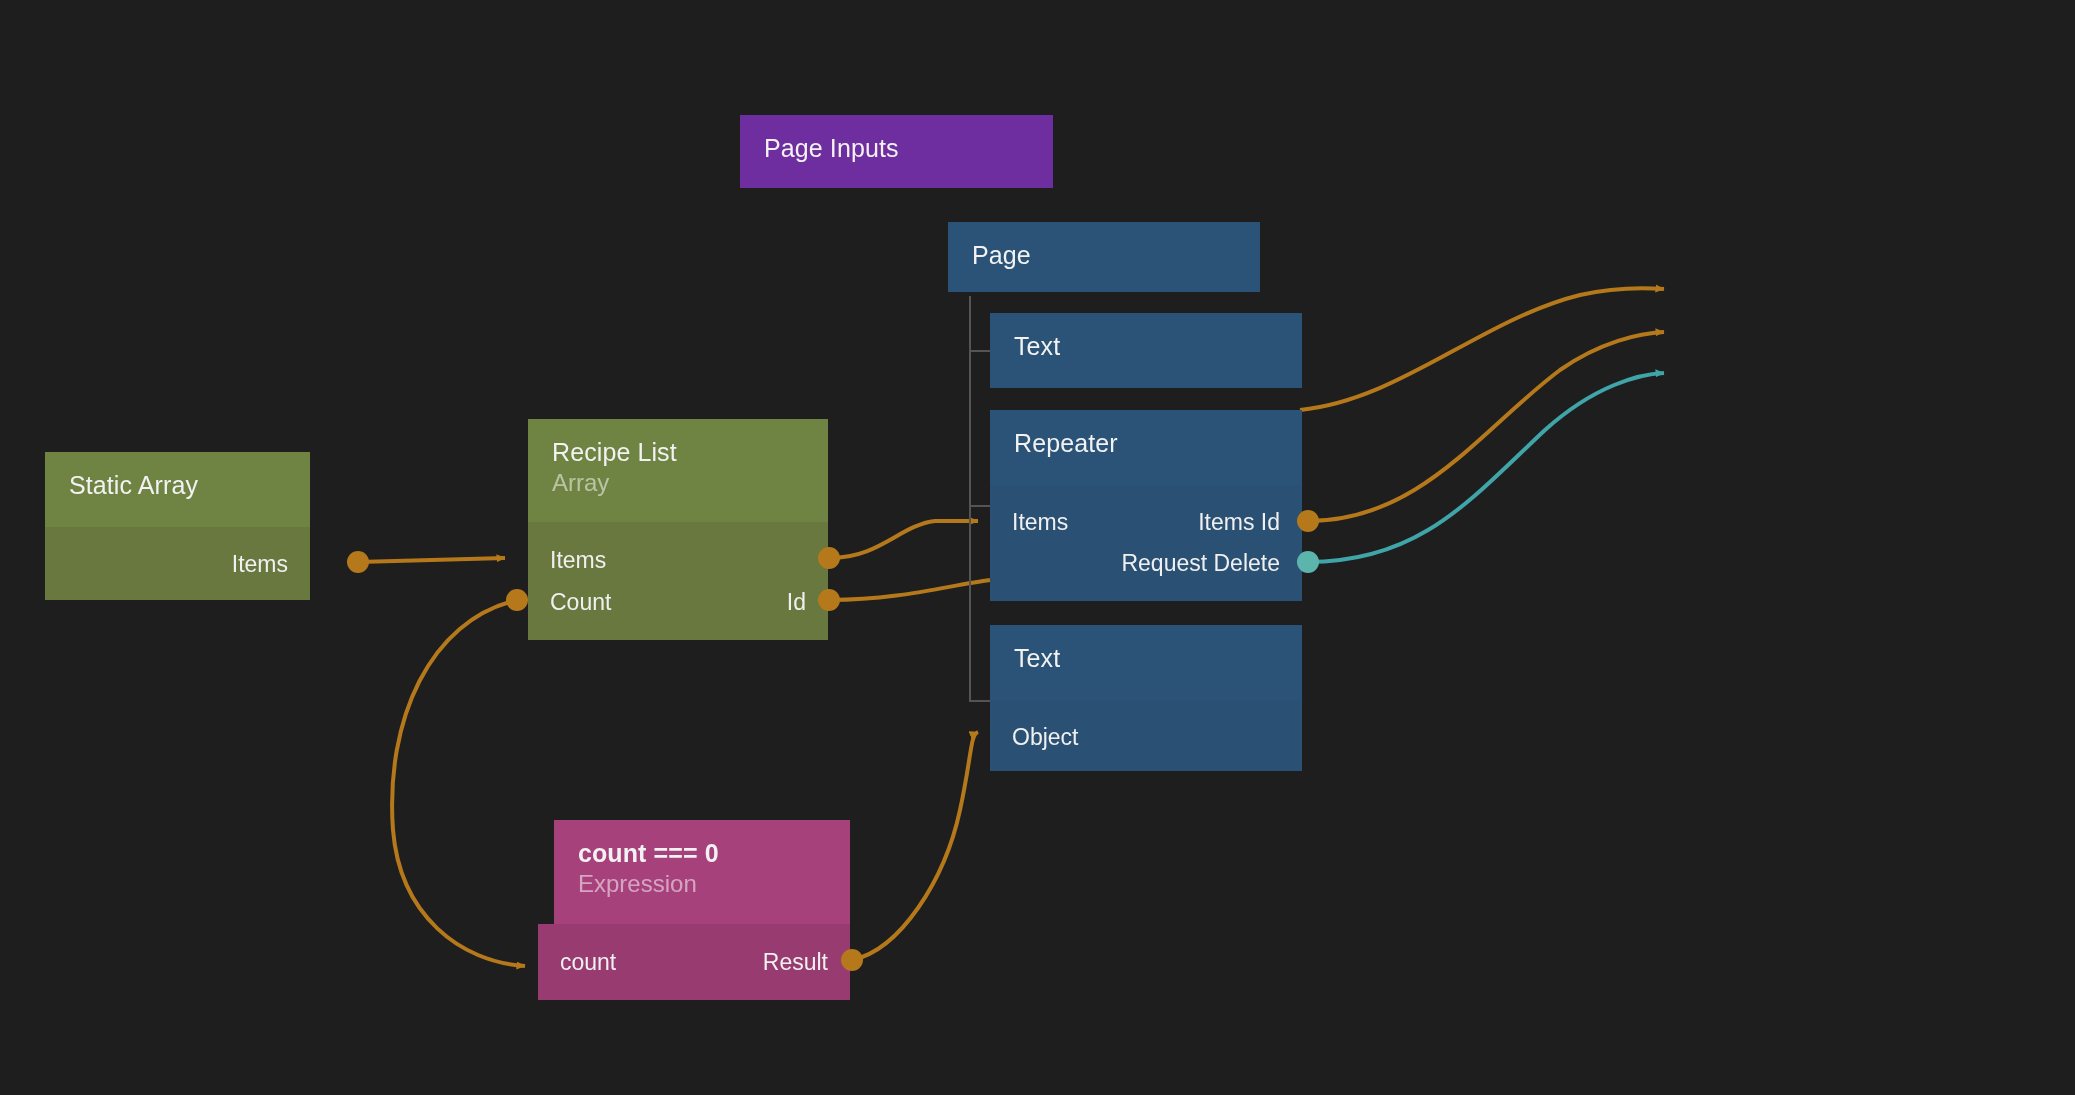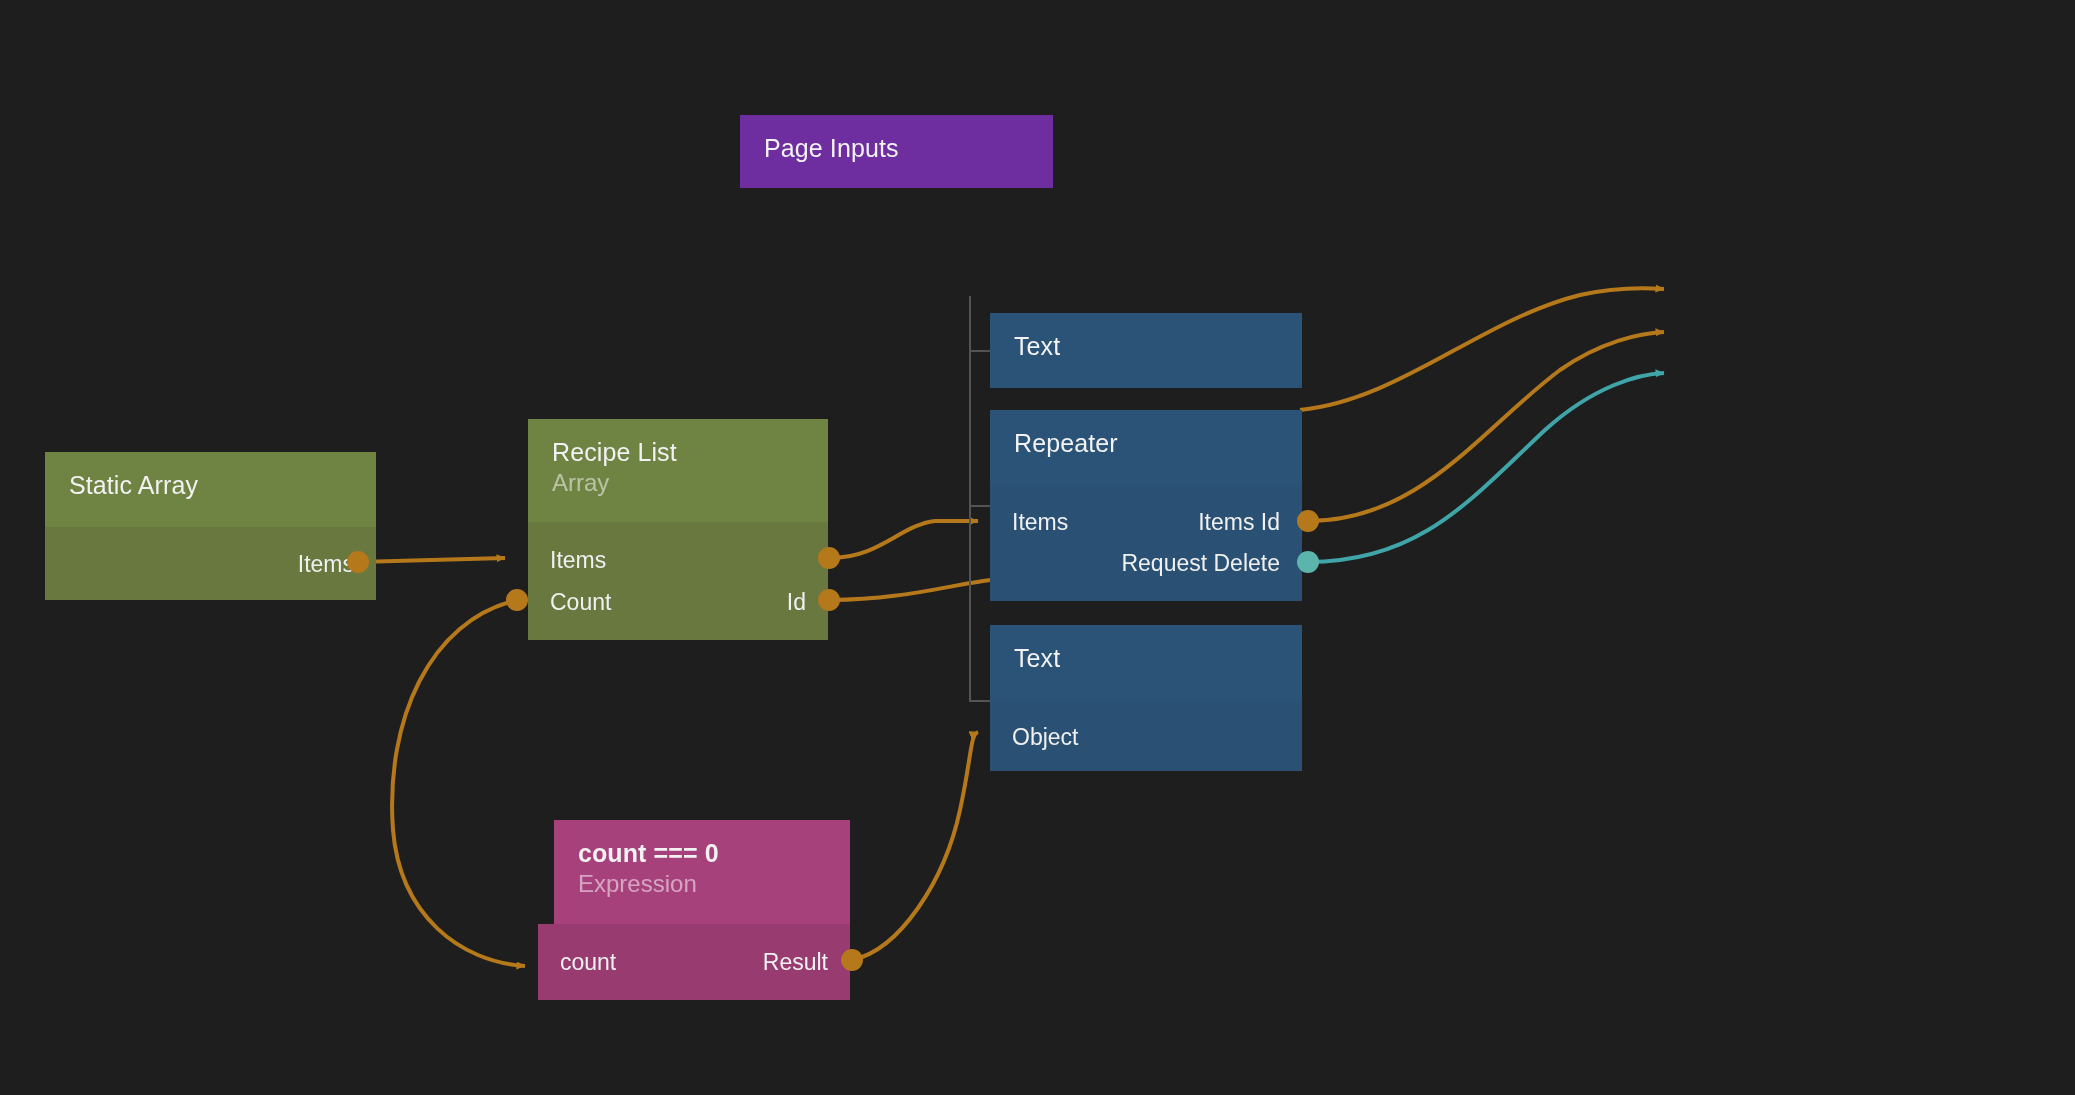"Page" div.node { html: none -> <div> <div> <div>Page</div> </div> </div> }
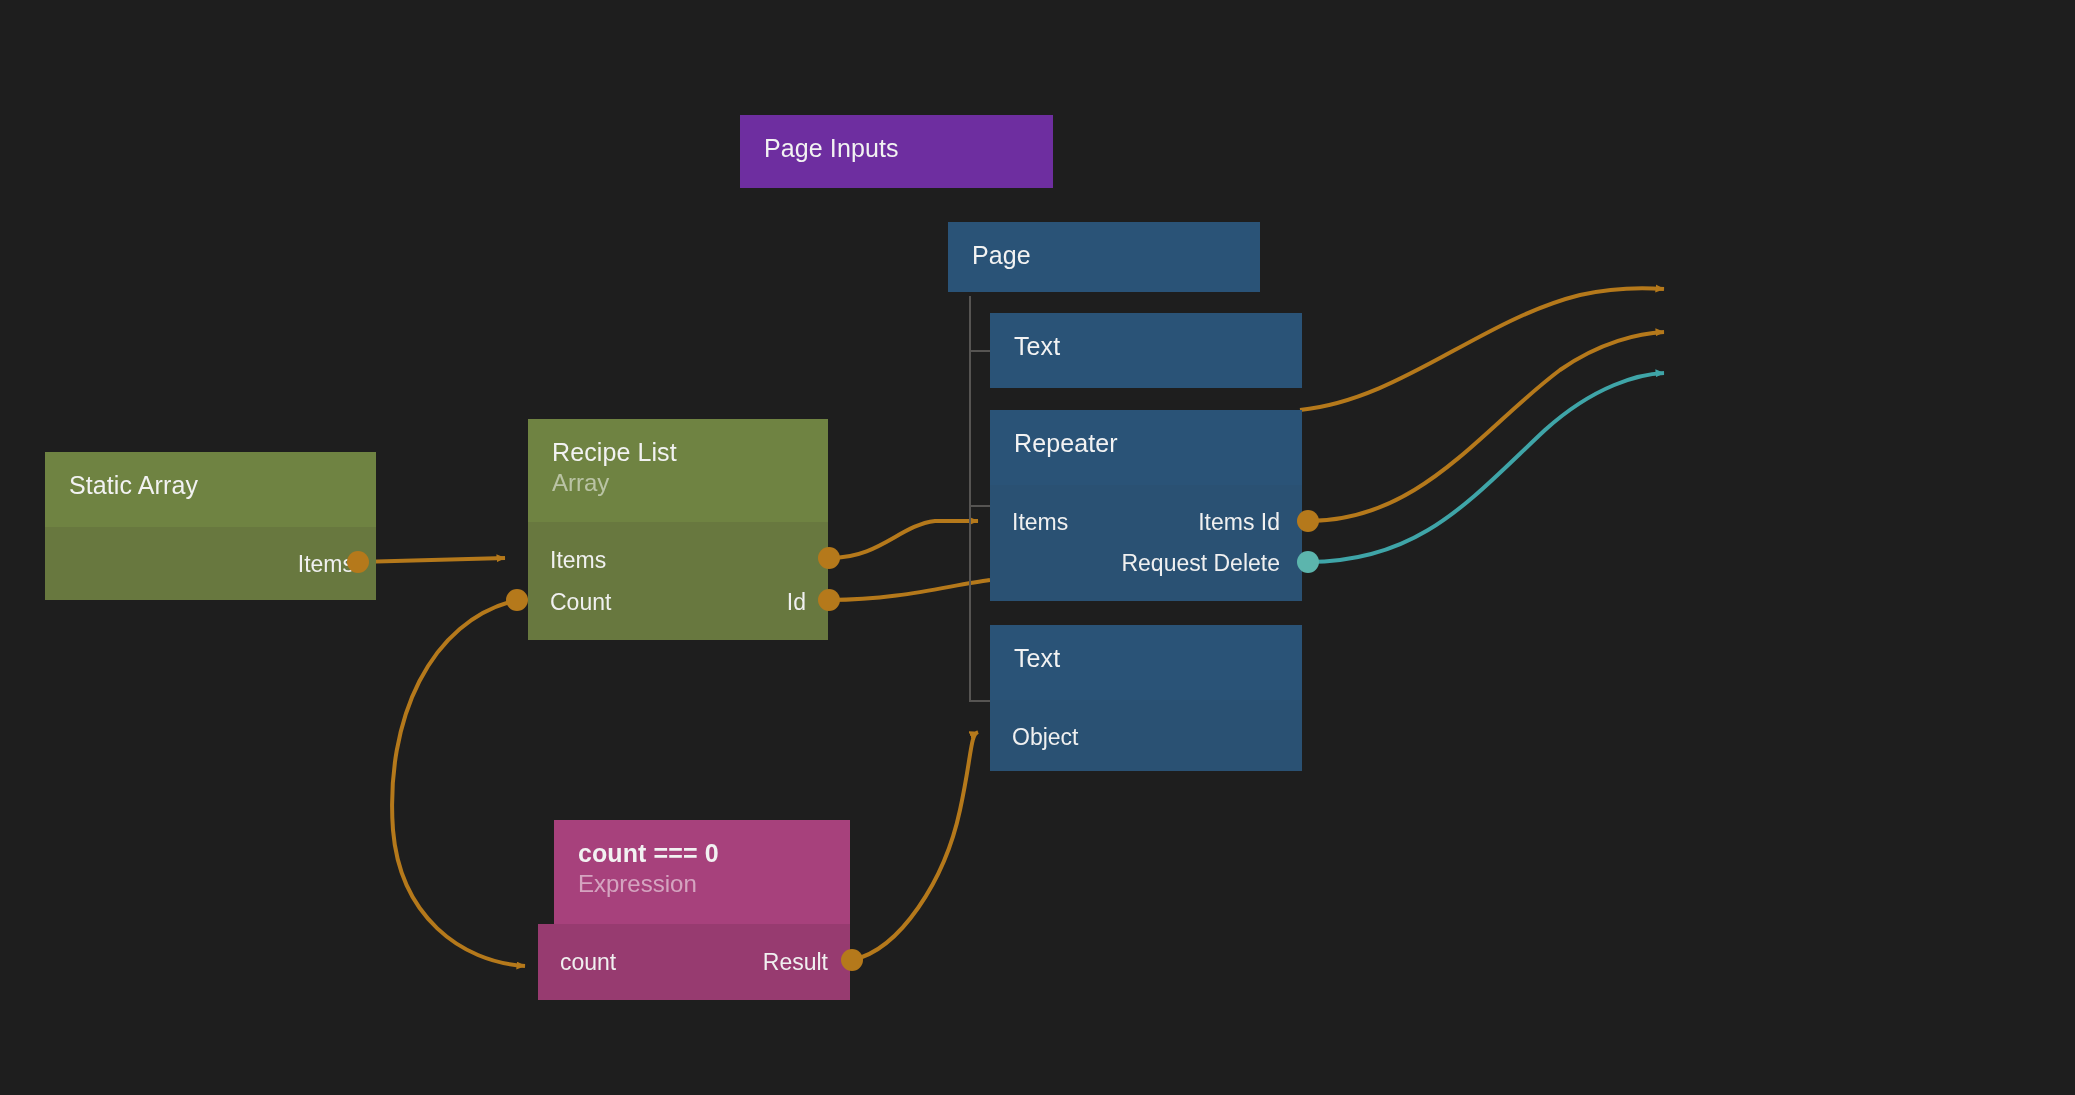"Static Array" div.node { width: 331px -> 265px }
